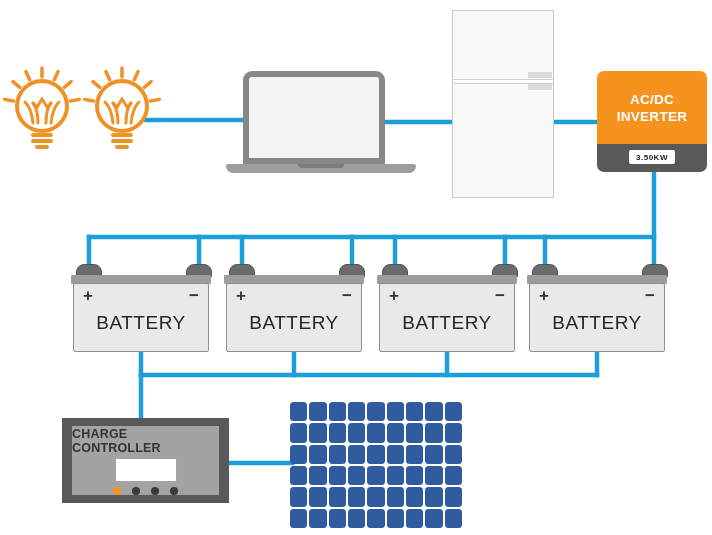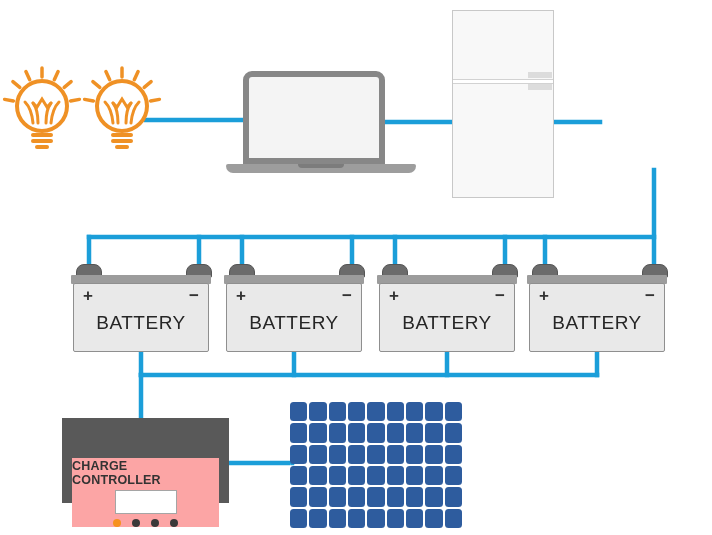"AC/DC" div.abs { html: none -> <div> <div> <div>AC/DC</div> <div>INVERTER</div> </div> <div> <span>3.50KW</span> </div> </div> }
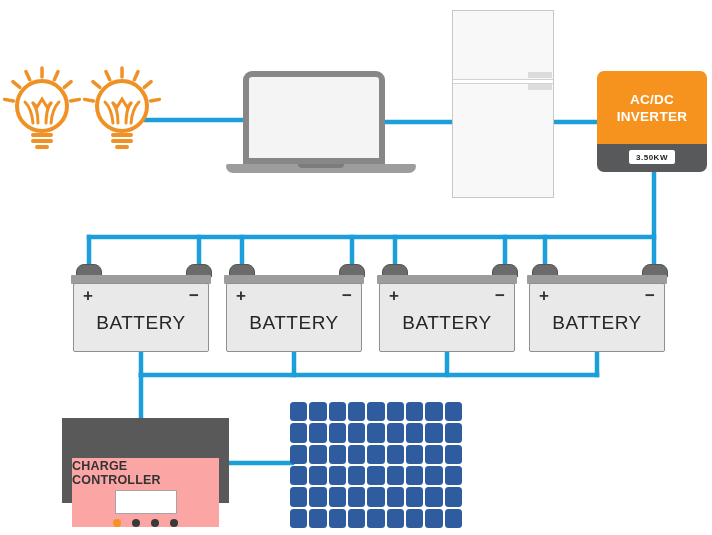"CHARGE CONTROLLER" .controller-inner { background: #fca5a5 -> #a3a3a3; margin-top: 32px -> none }
